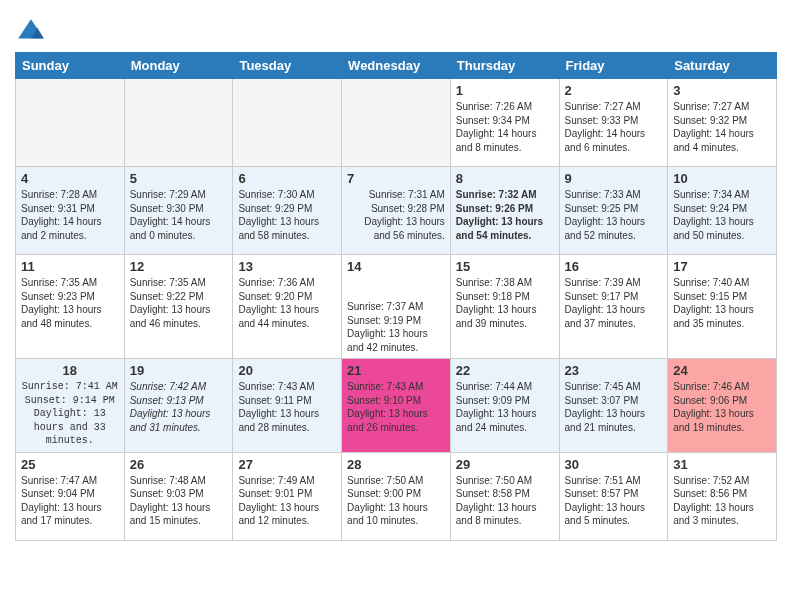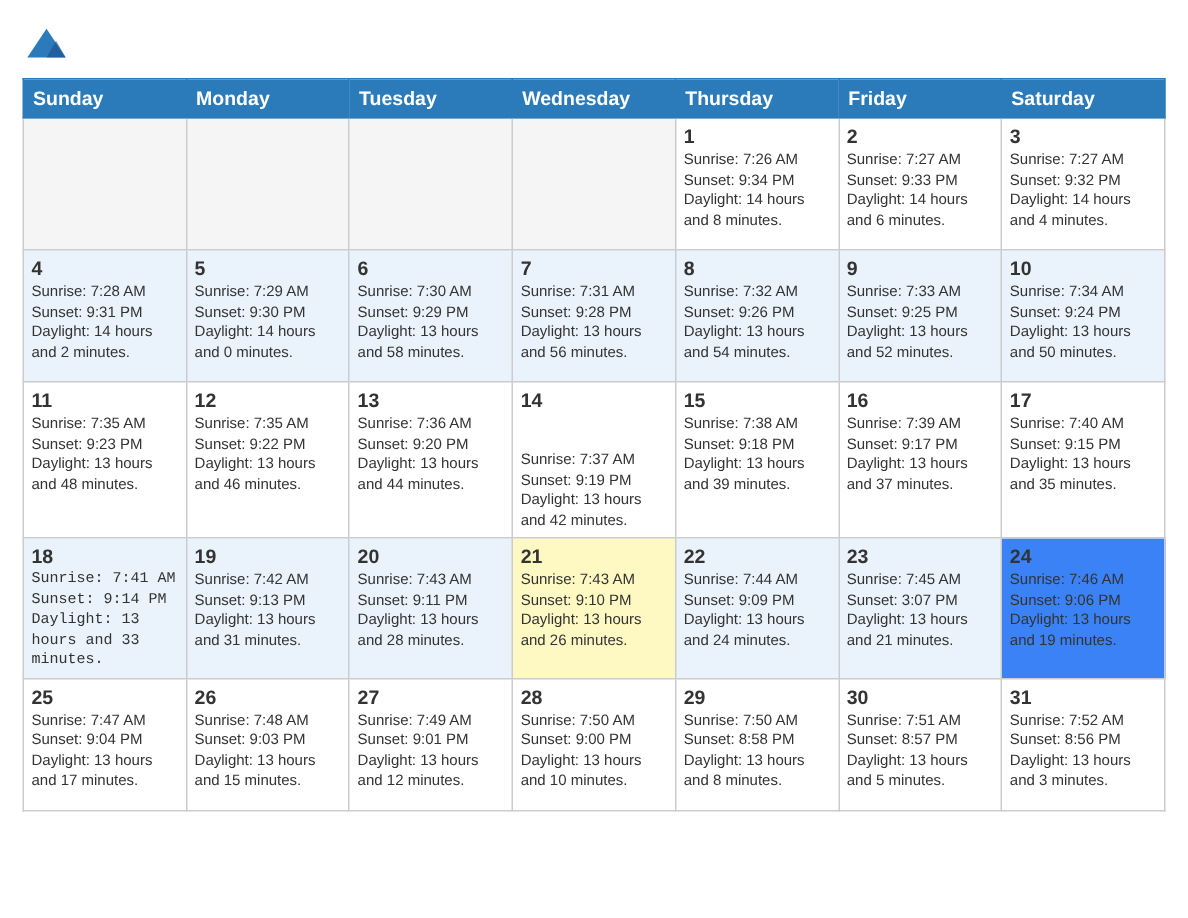"Sunrise: 7:31 AM" div.cell-text { text-align: none -> right }
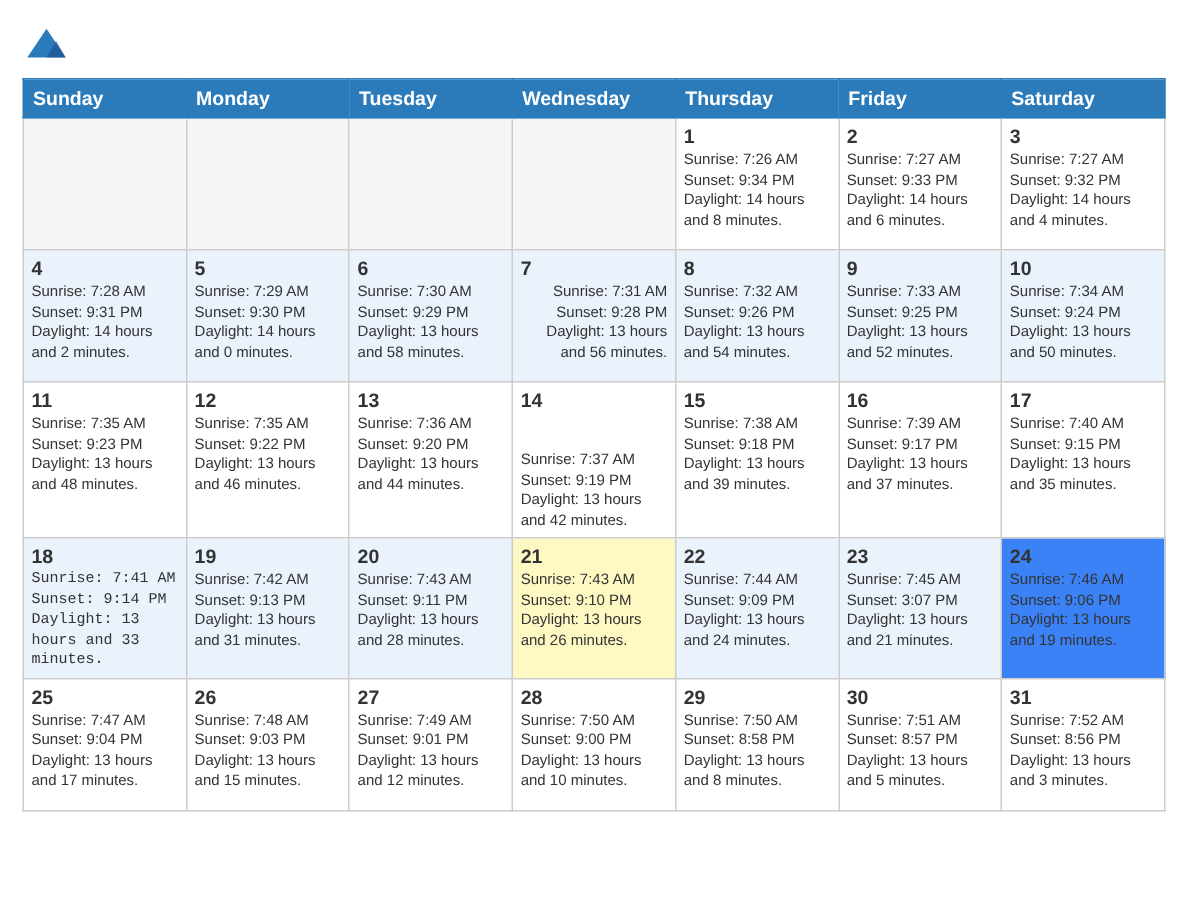"Sunrise: 7:32 AM" div.cell-text { font-weight: none -> bold }
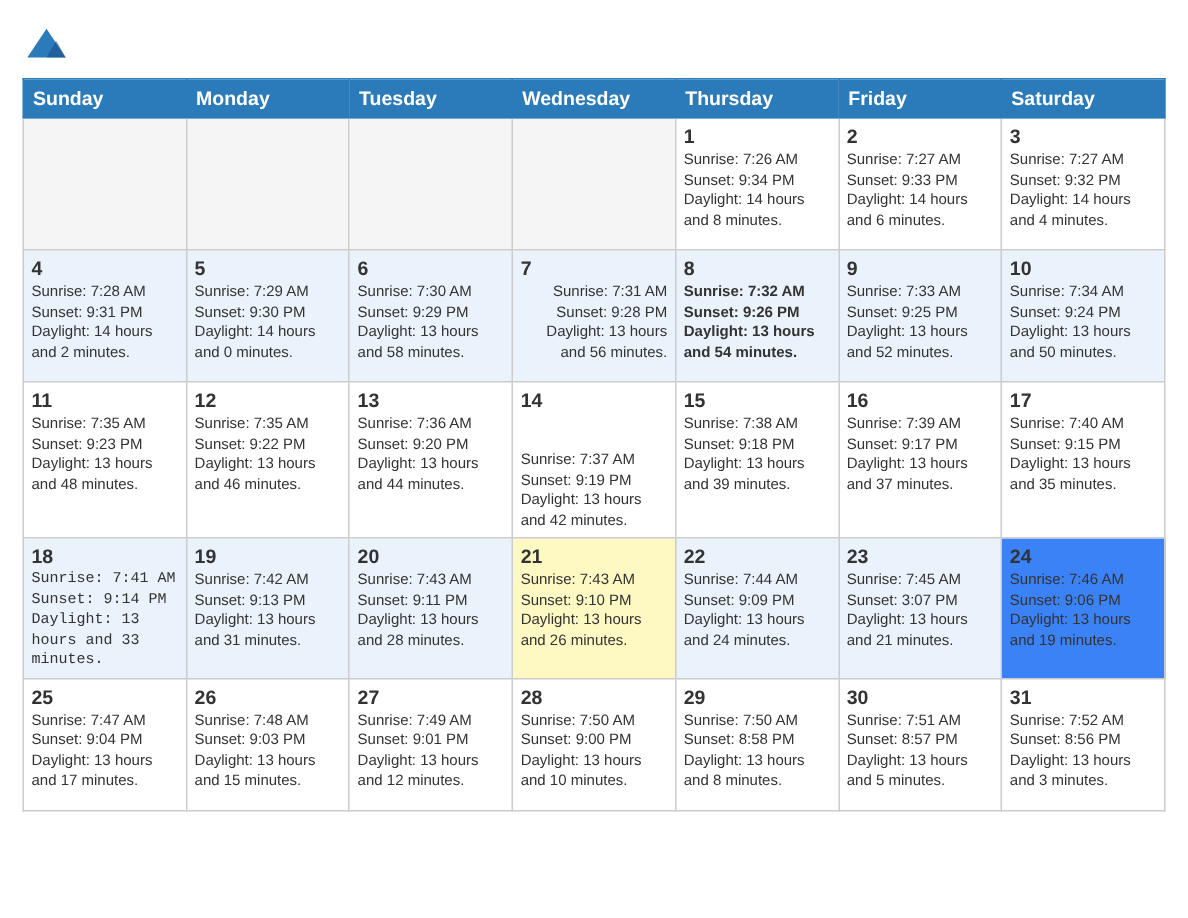"18" td.cal-cell { text-align: none -> center }
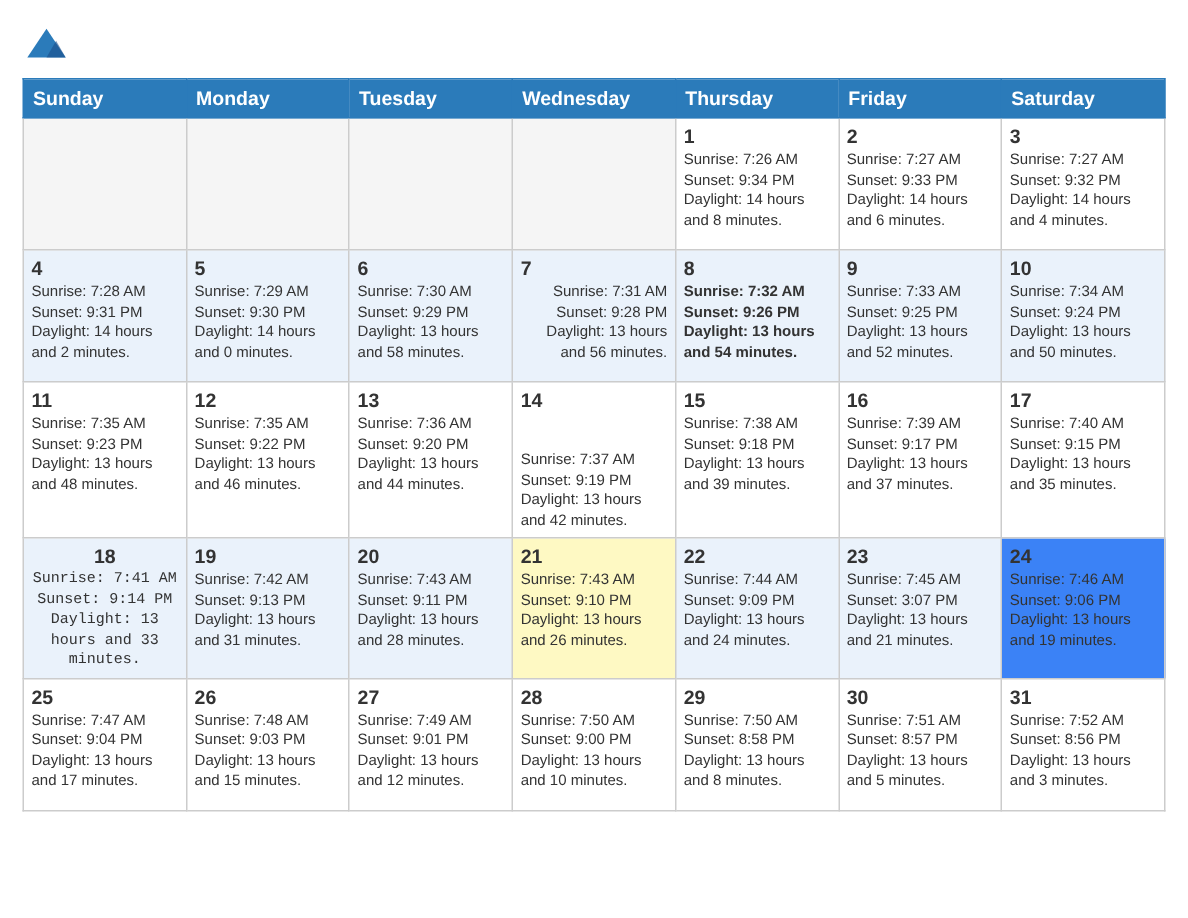"21" td.cal-cell { background: #fef9c3 -> #ec4899 }
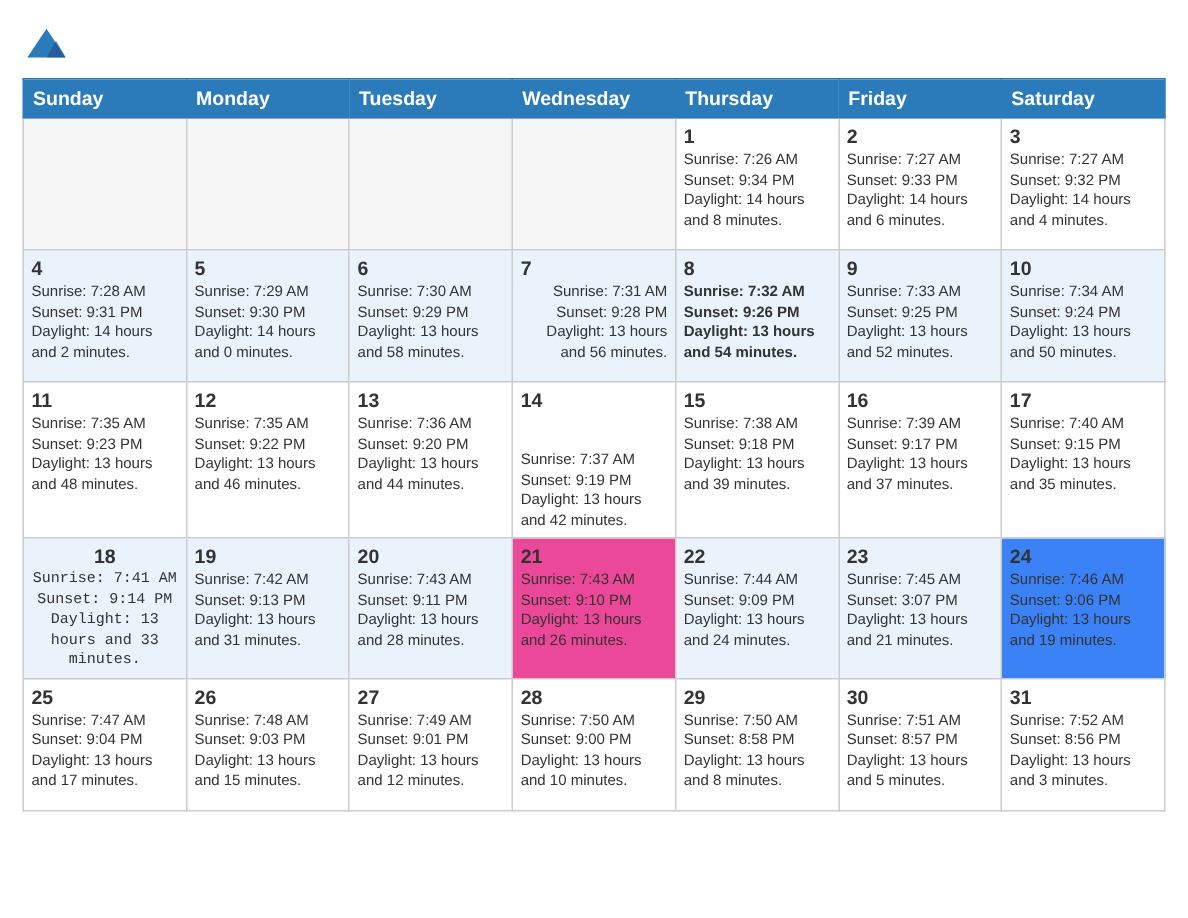"24" td.cal-cell { background: #3b82f6 -> #fca5a5 }
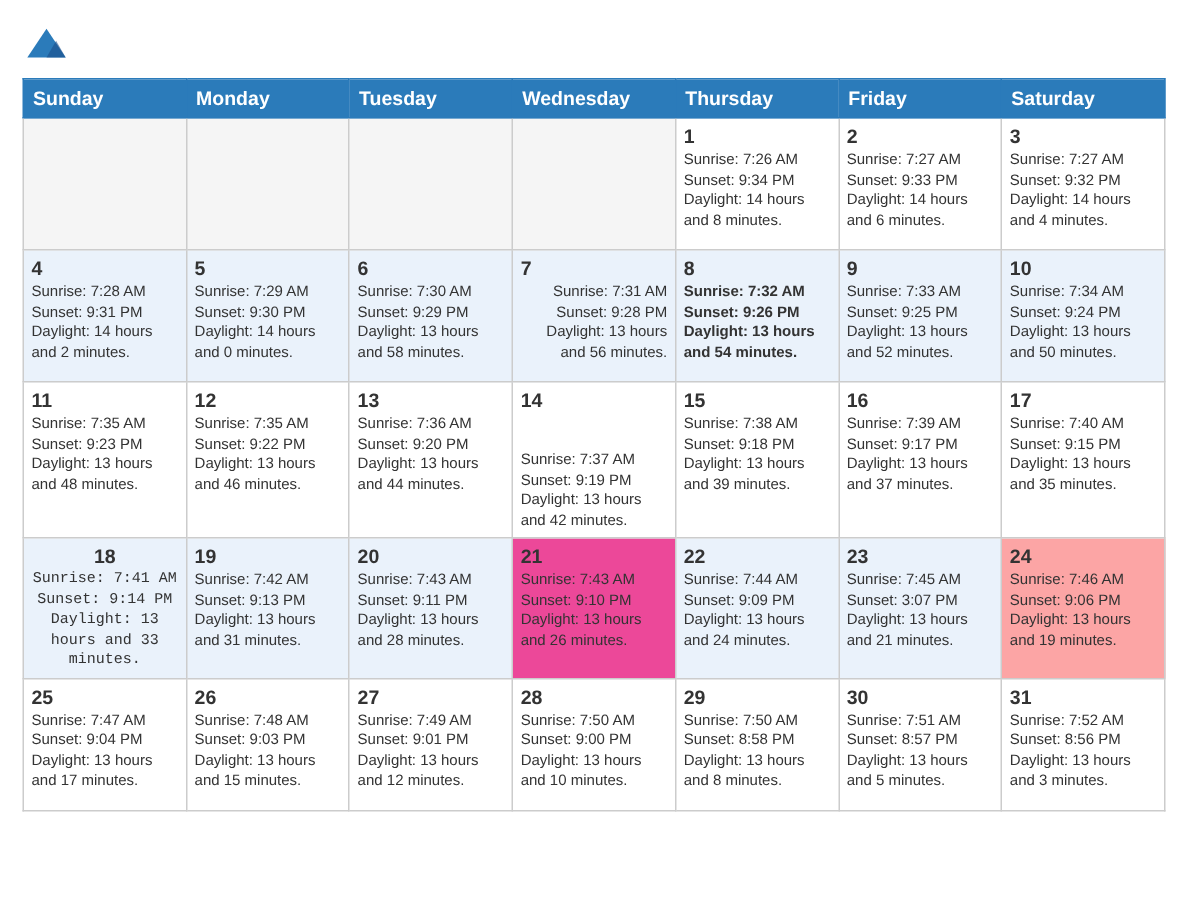"Sunrise: 7:42 AM" div.cell-text { font-style: none -> italic }
